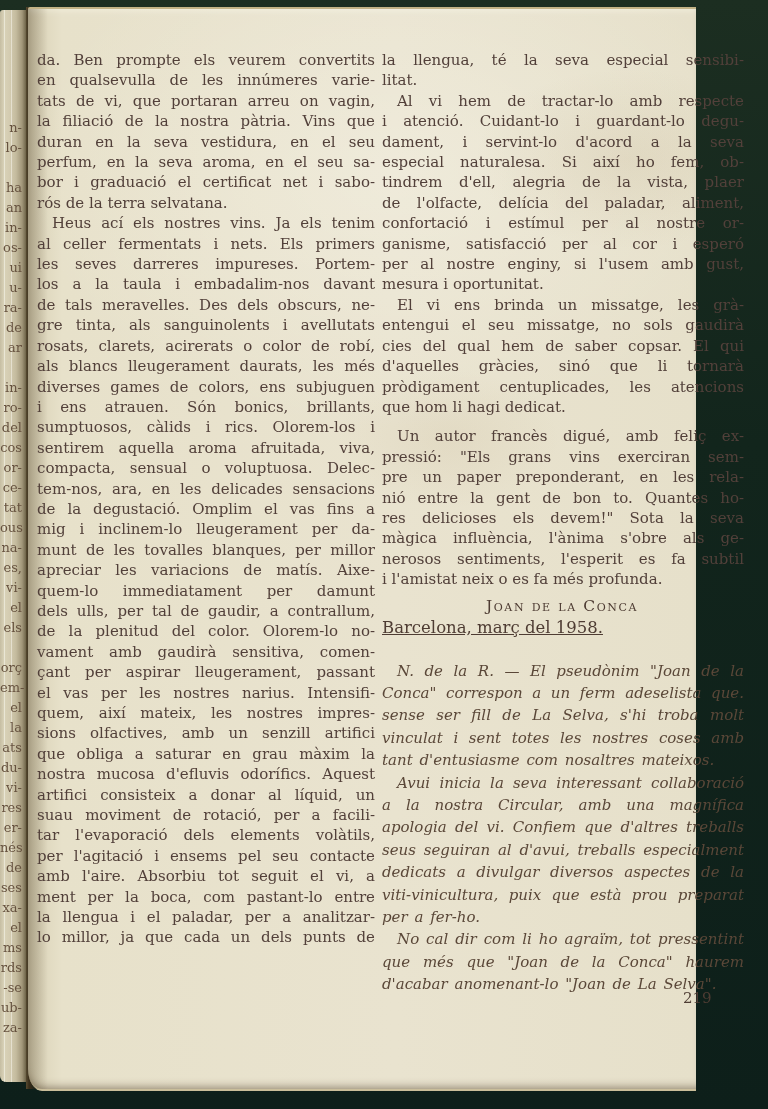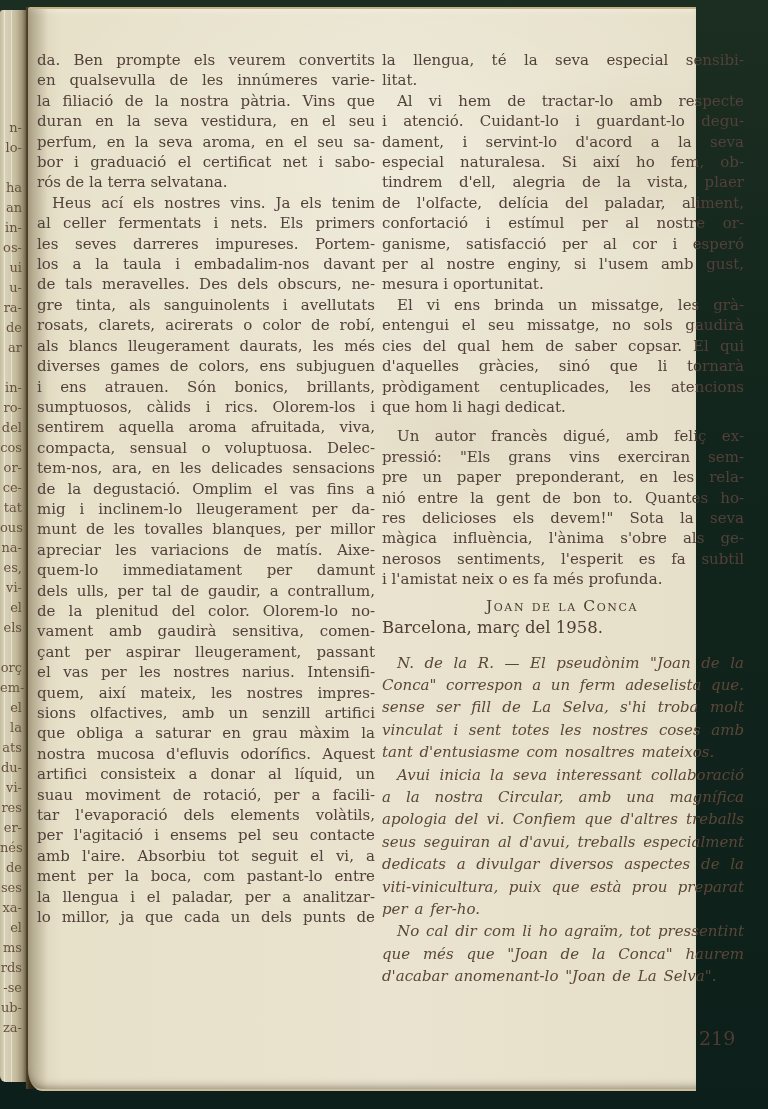"tats de vi, que portaran" div.line { html: none -> <div>tats de vi, que portaran arreu on vagin,</div> }
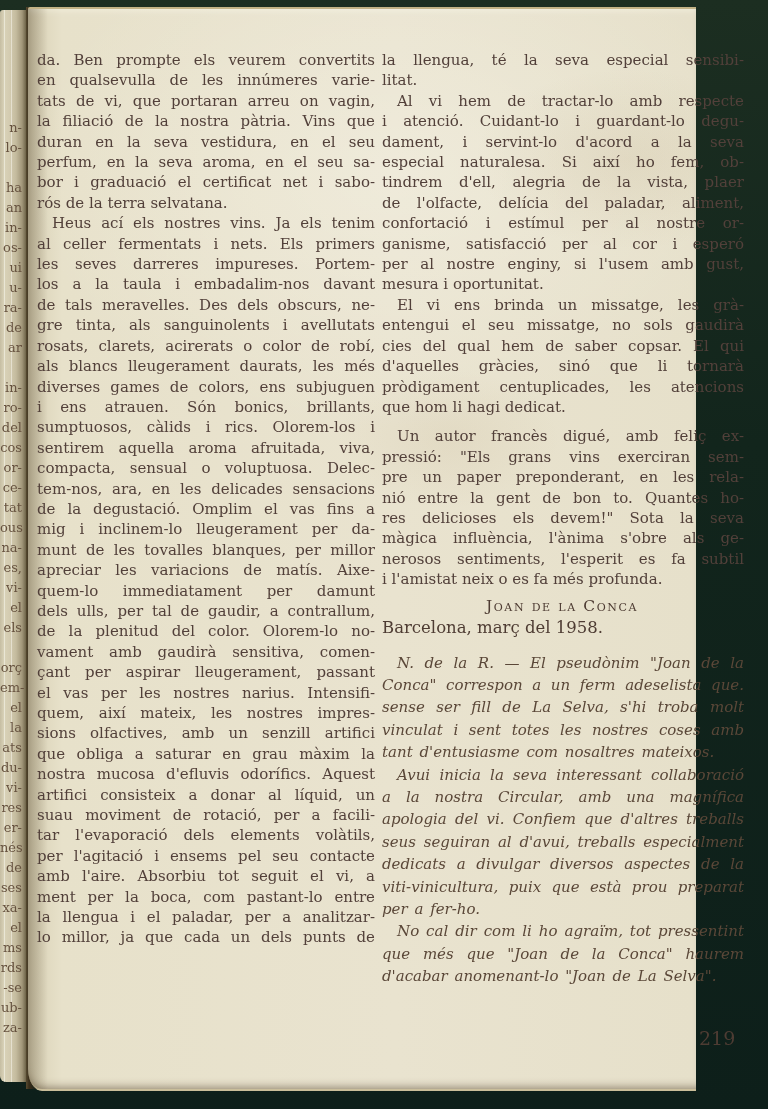"Barcelona, març del 1958." .dateline { text-decoration: none -> underline }
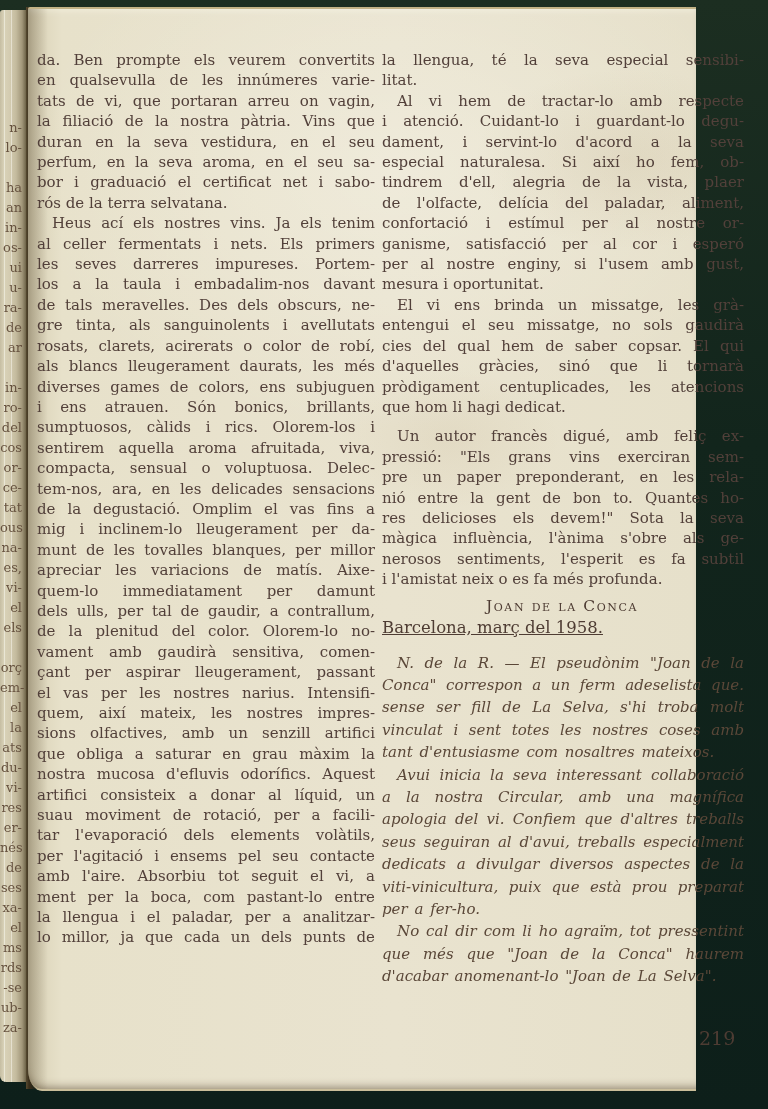"N. de la R. —" .note { margin-top: 15px -> 23px }
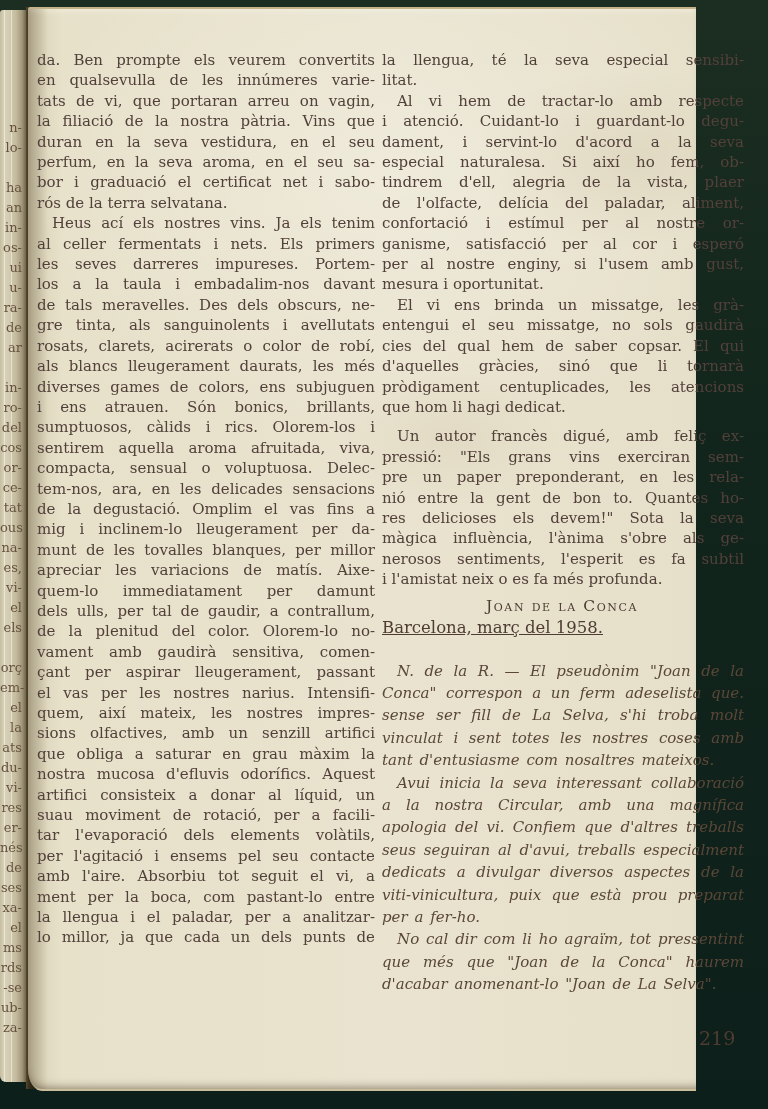"219" .page-number { font-size: 19px -> 15px; margin-left: 16px -> none; top: 1018px -> 980px }
